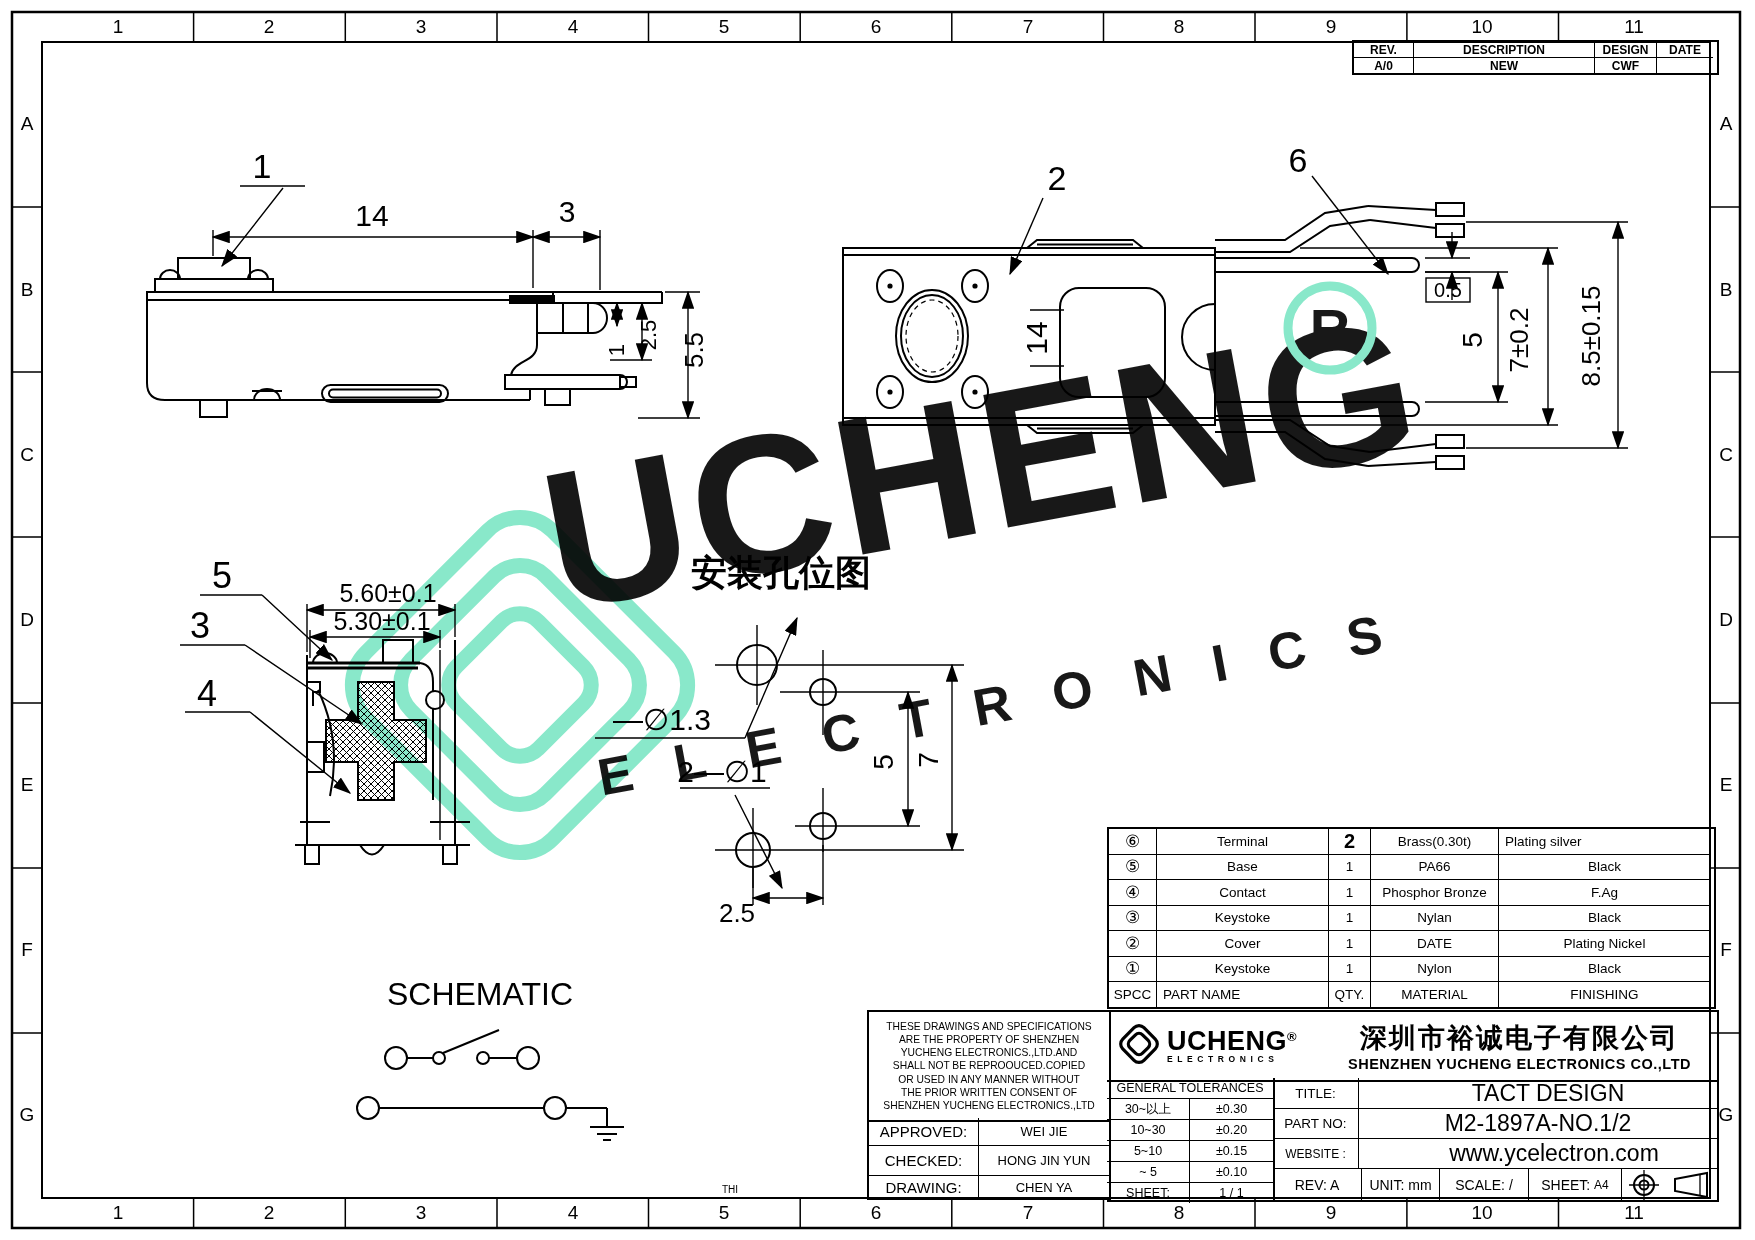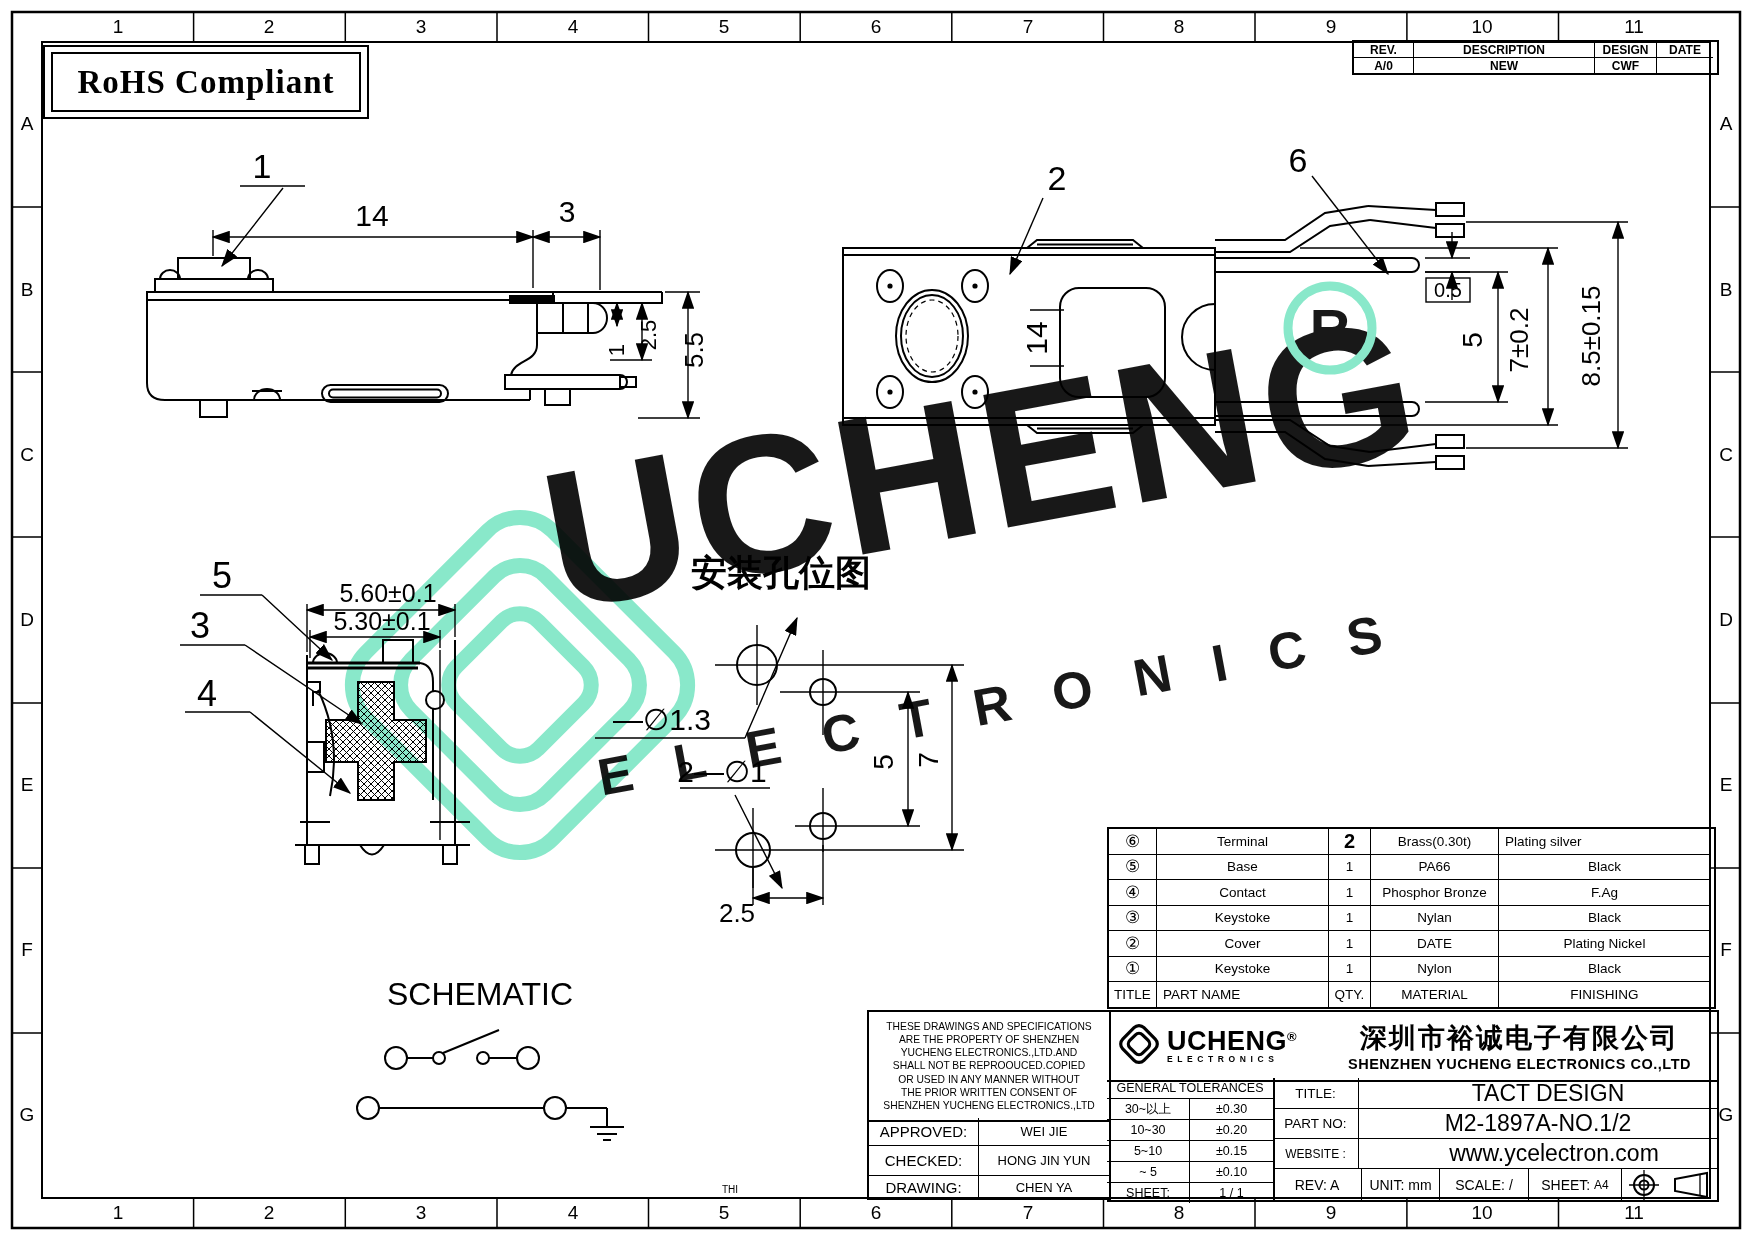"RoHS Compliant" div.abs { html: <div> <div>RoHS Compliant</div> </div> -> none }
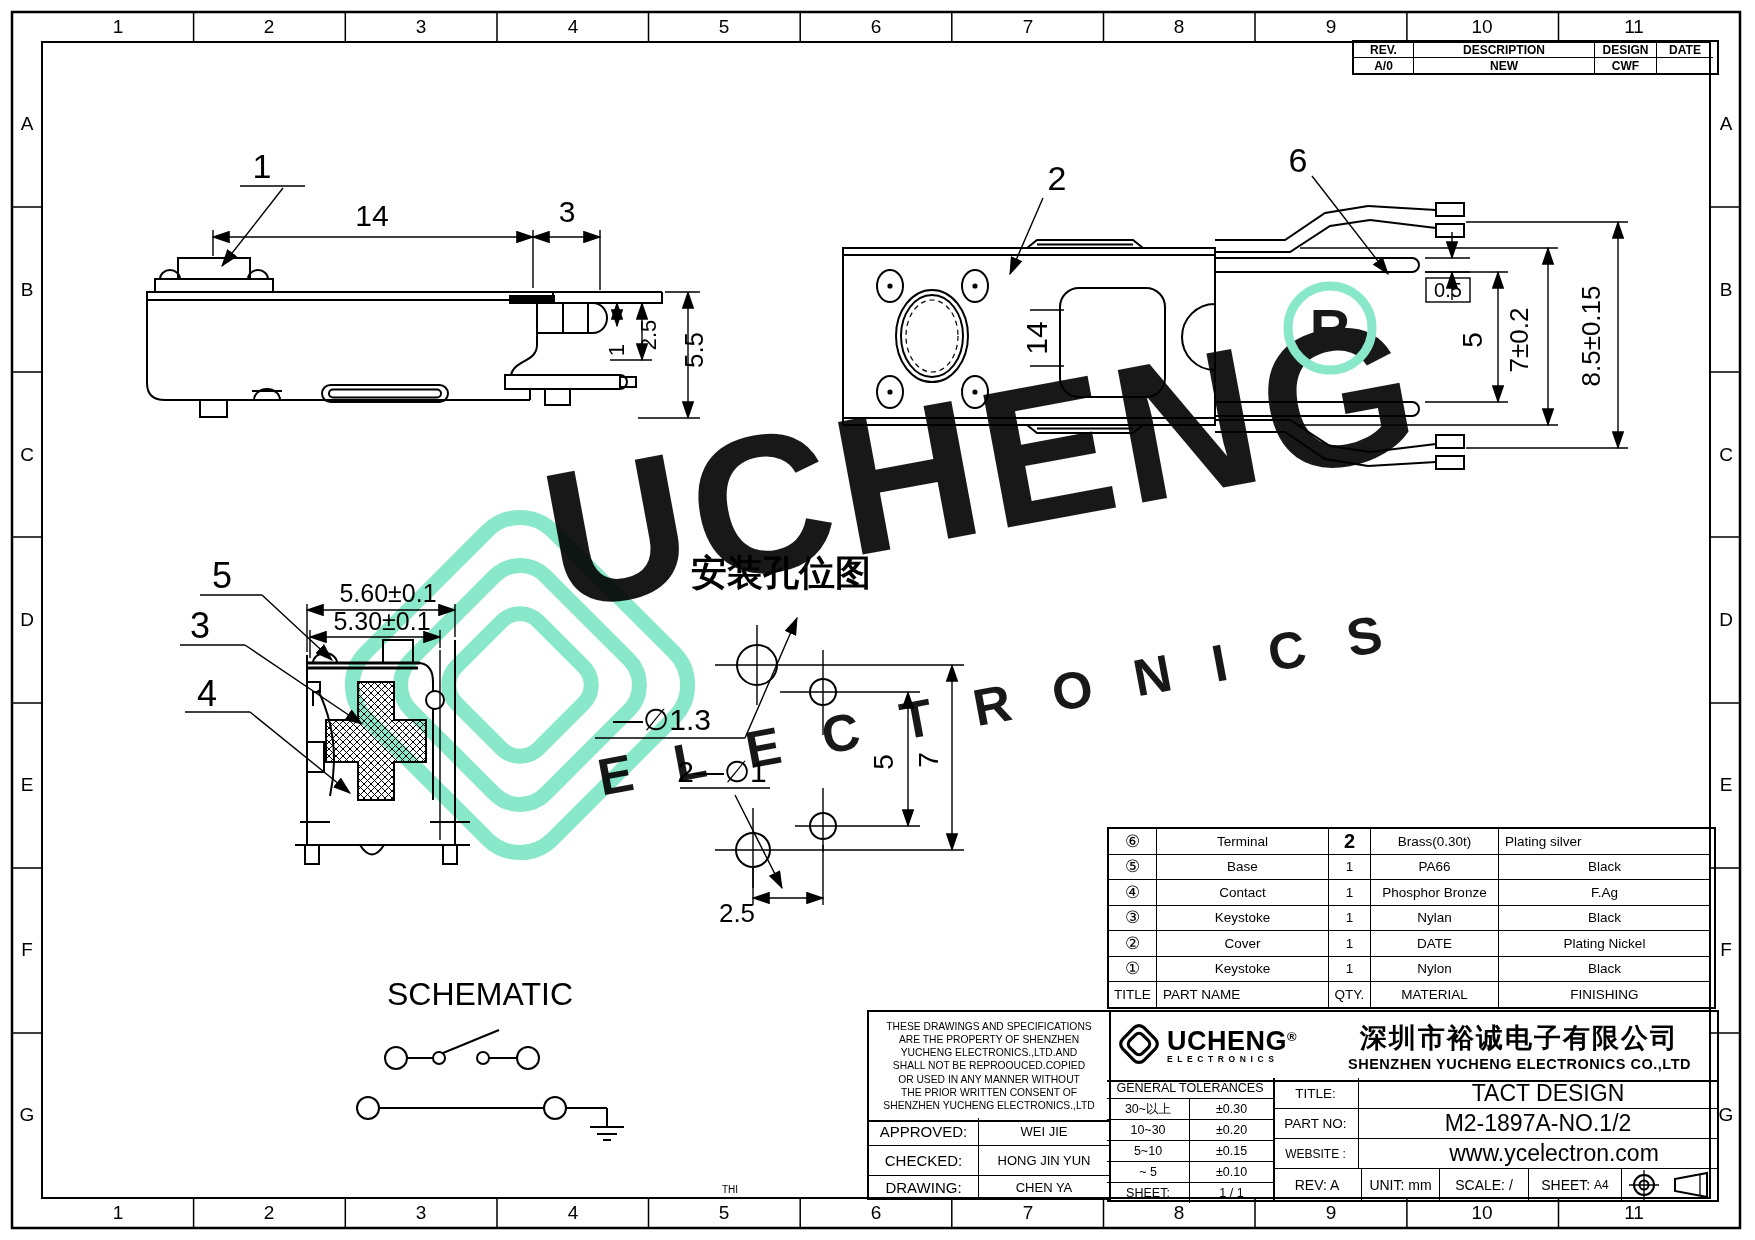"TITLE" div.c { text: TITLE -> SPCC }
